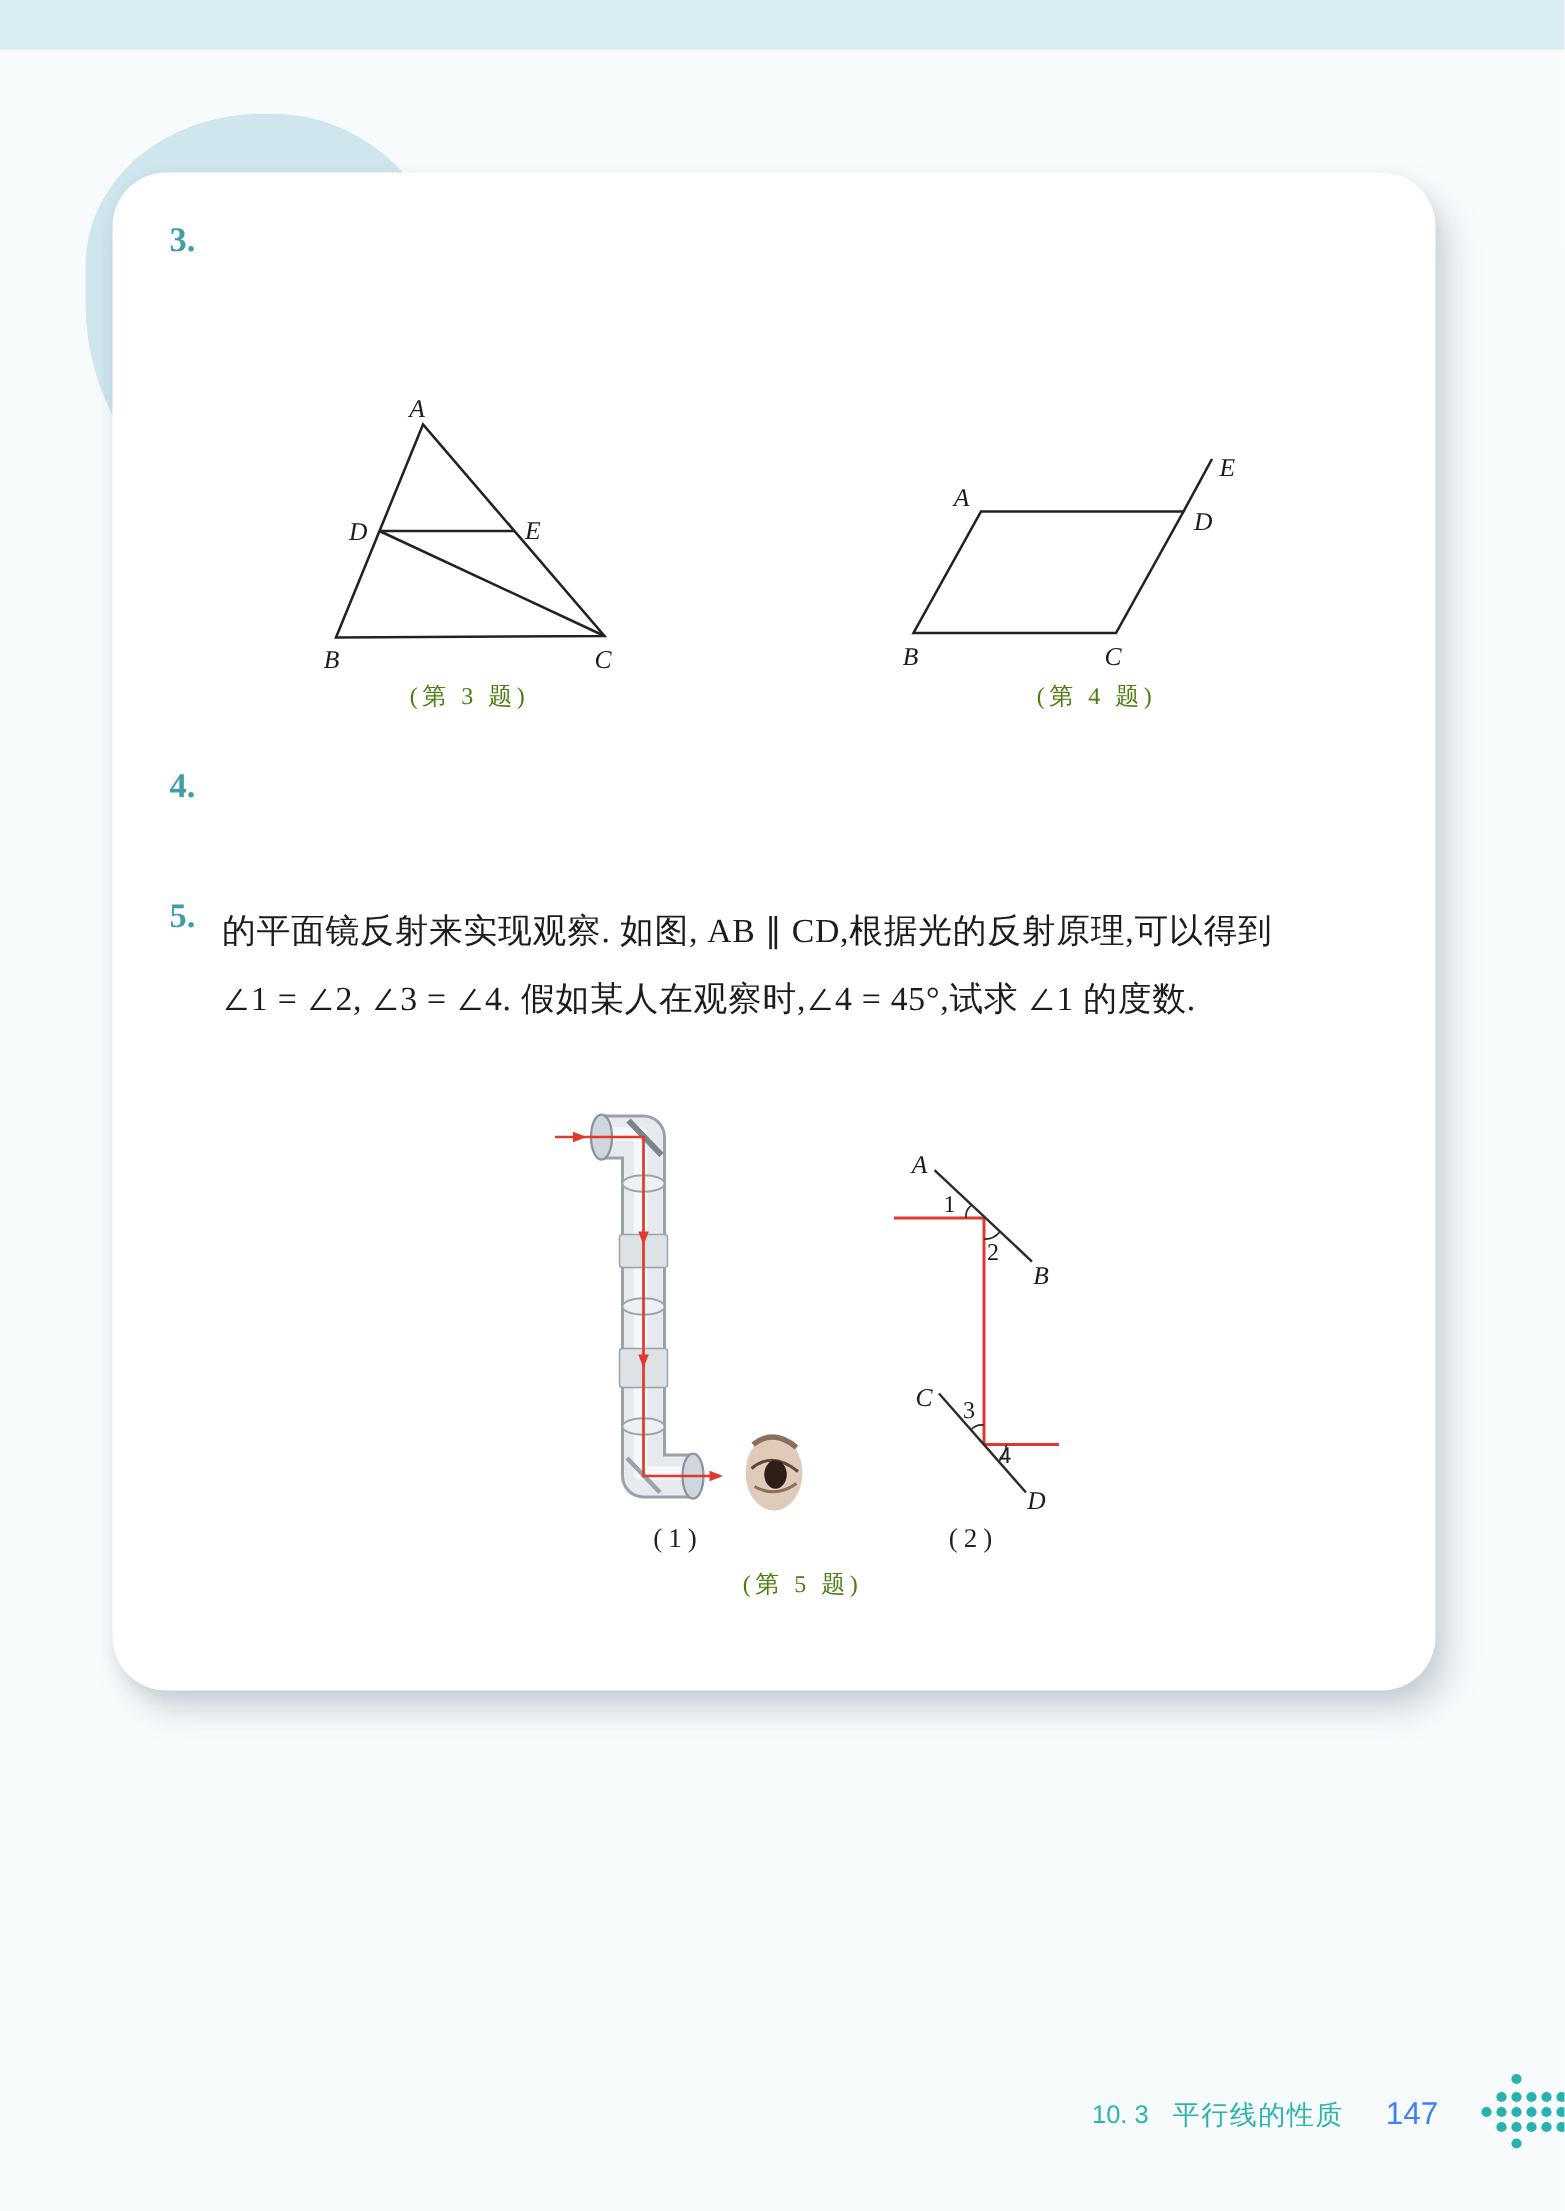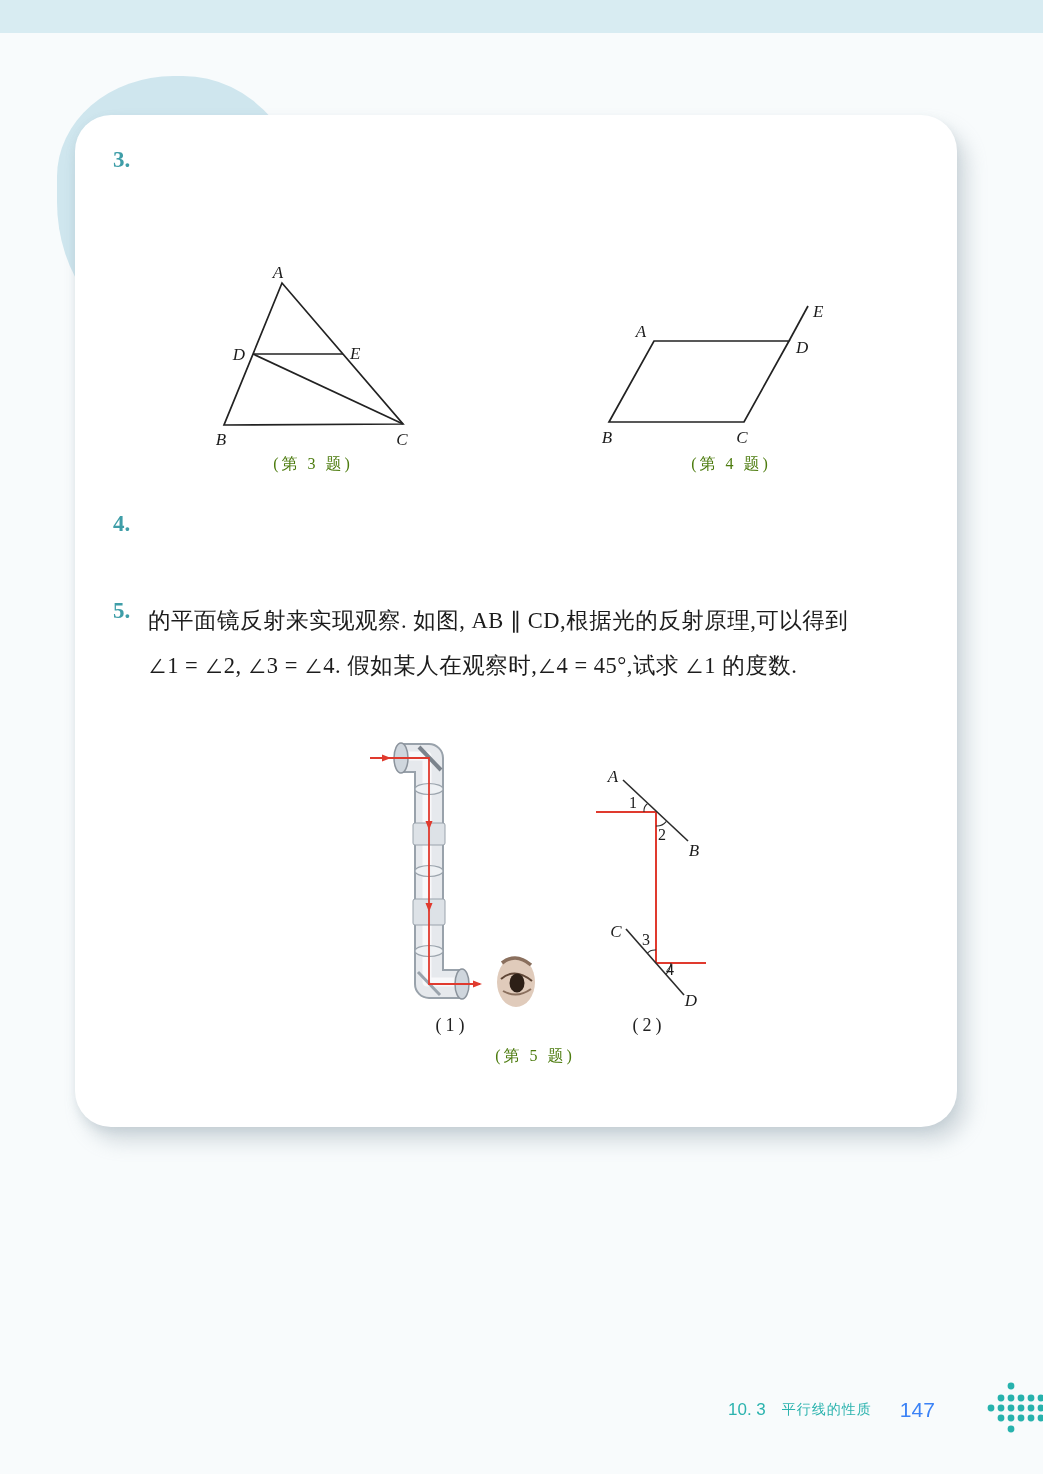"平行线的性质" .footer .title { font-size: 14px -> 18px }
